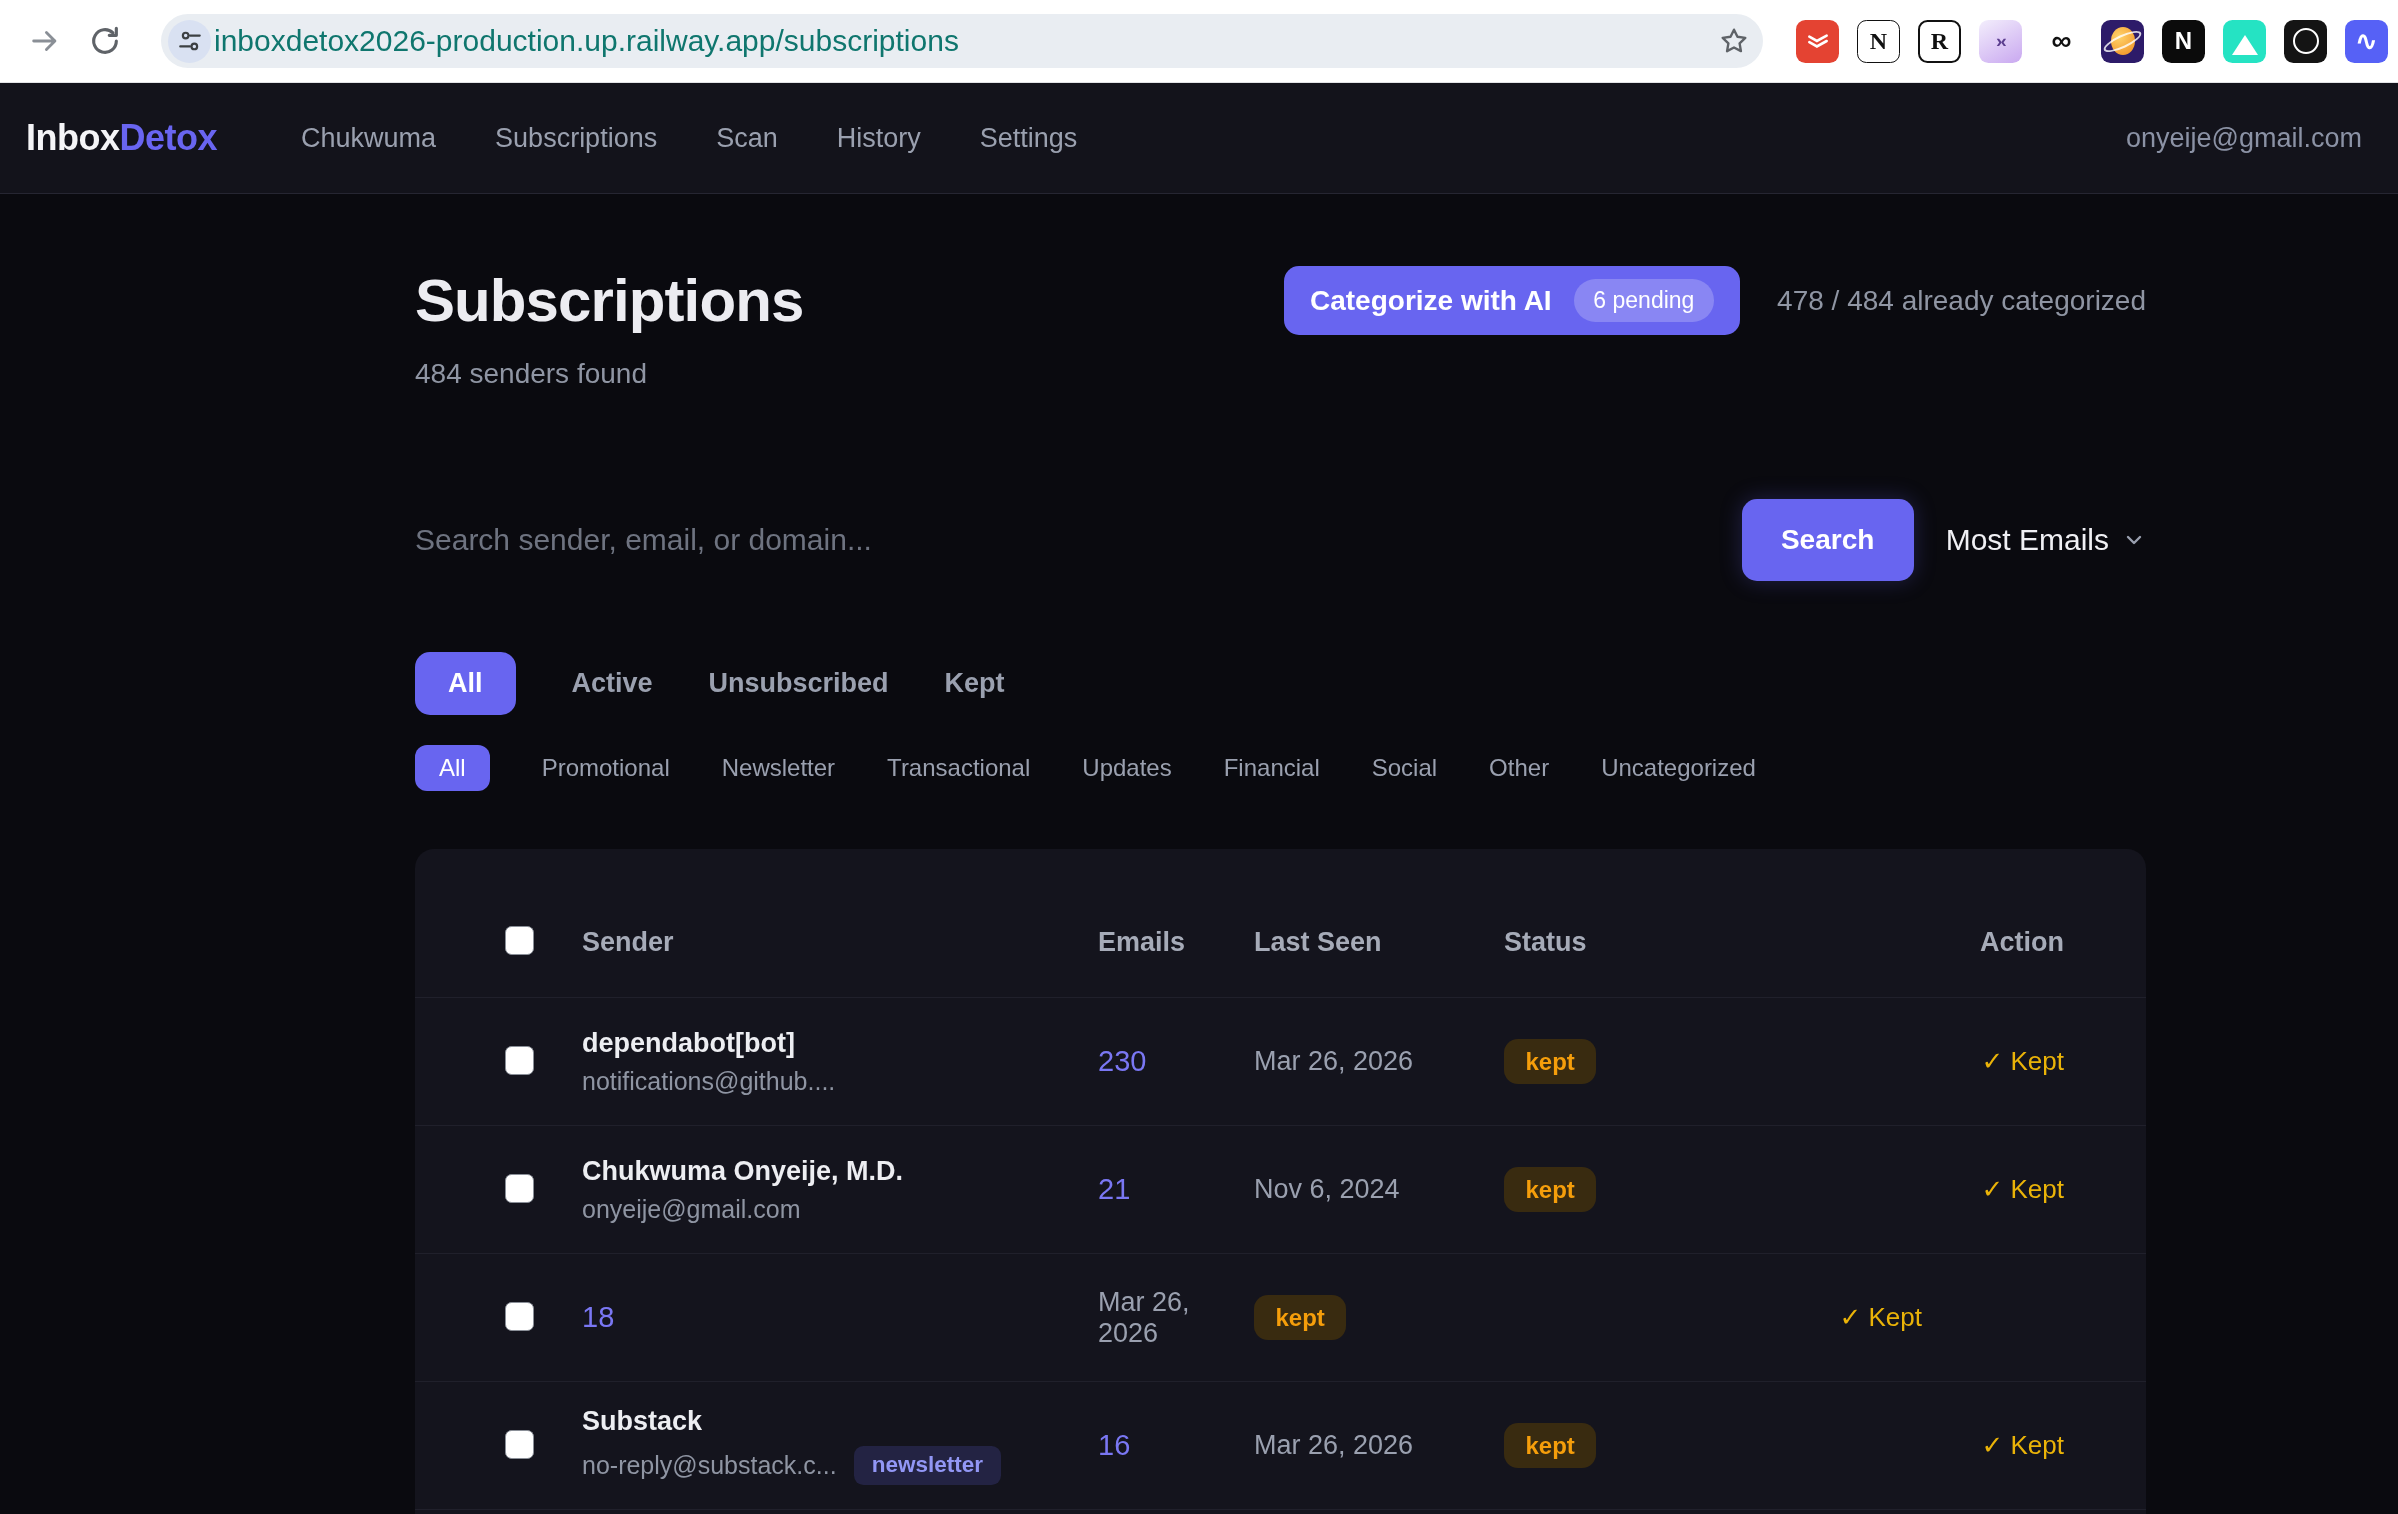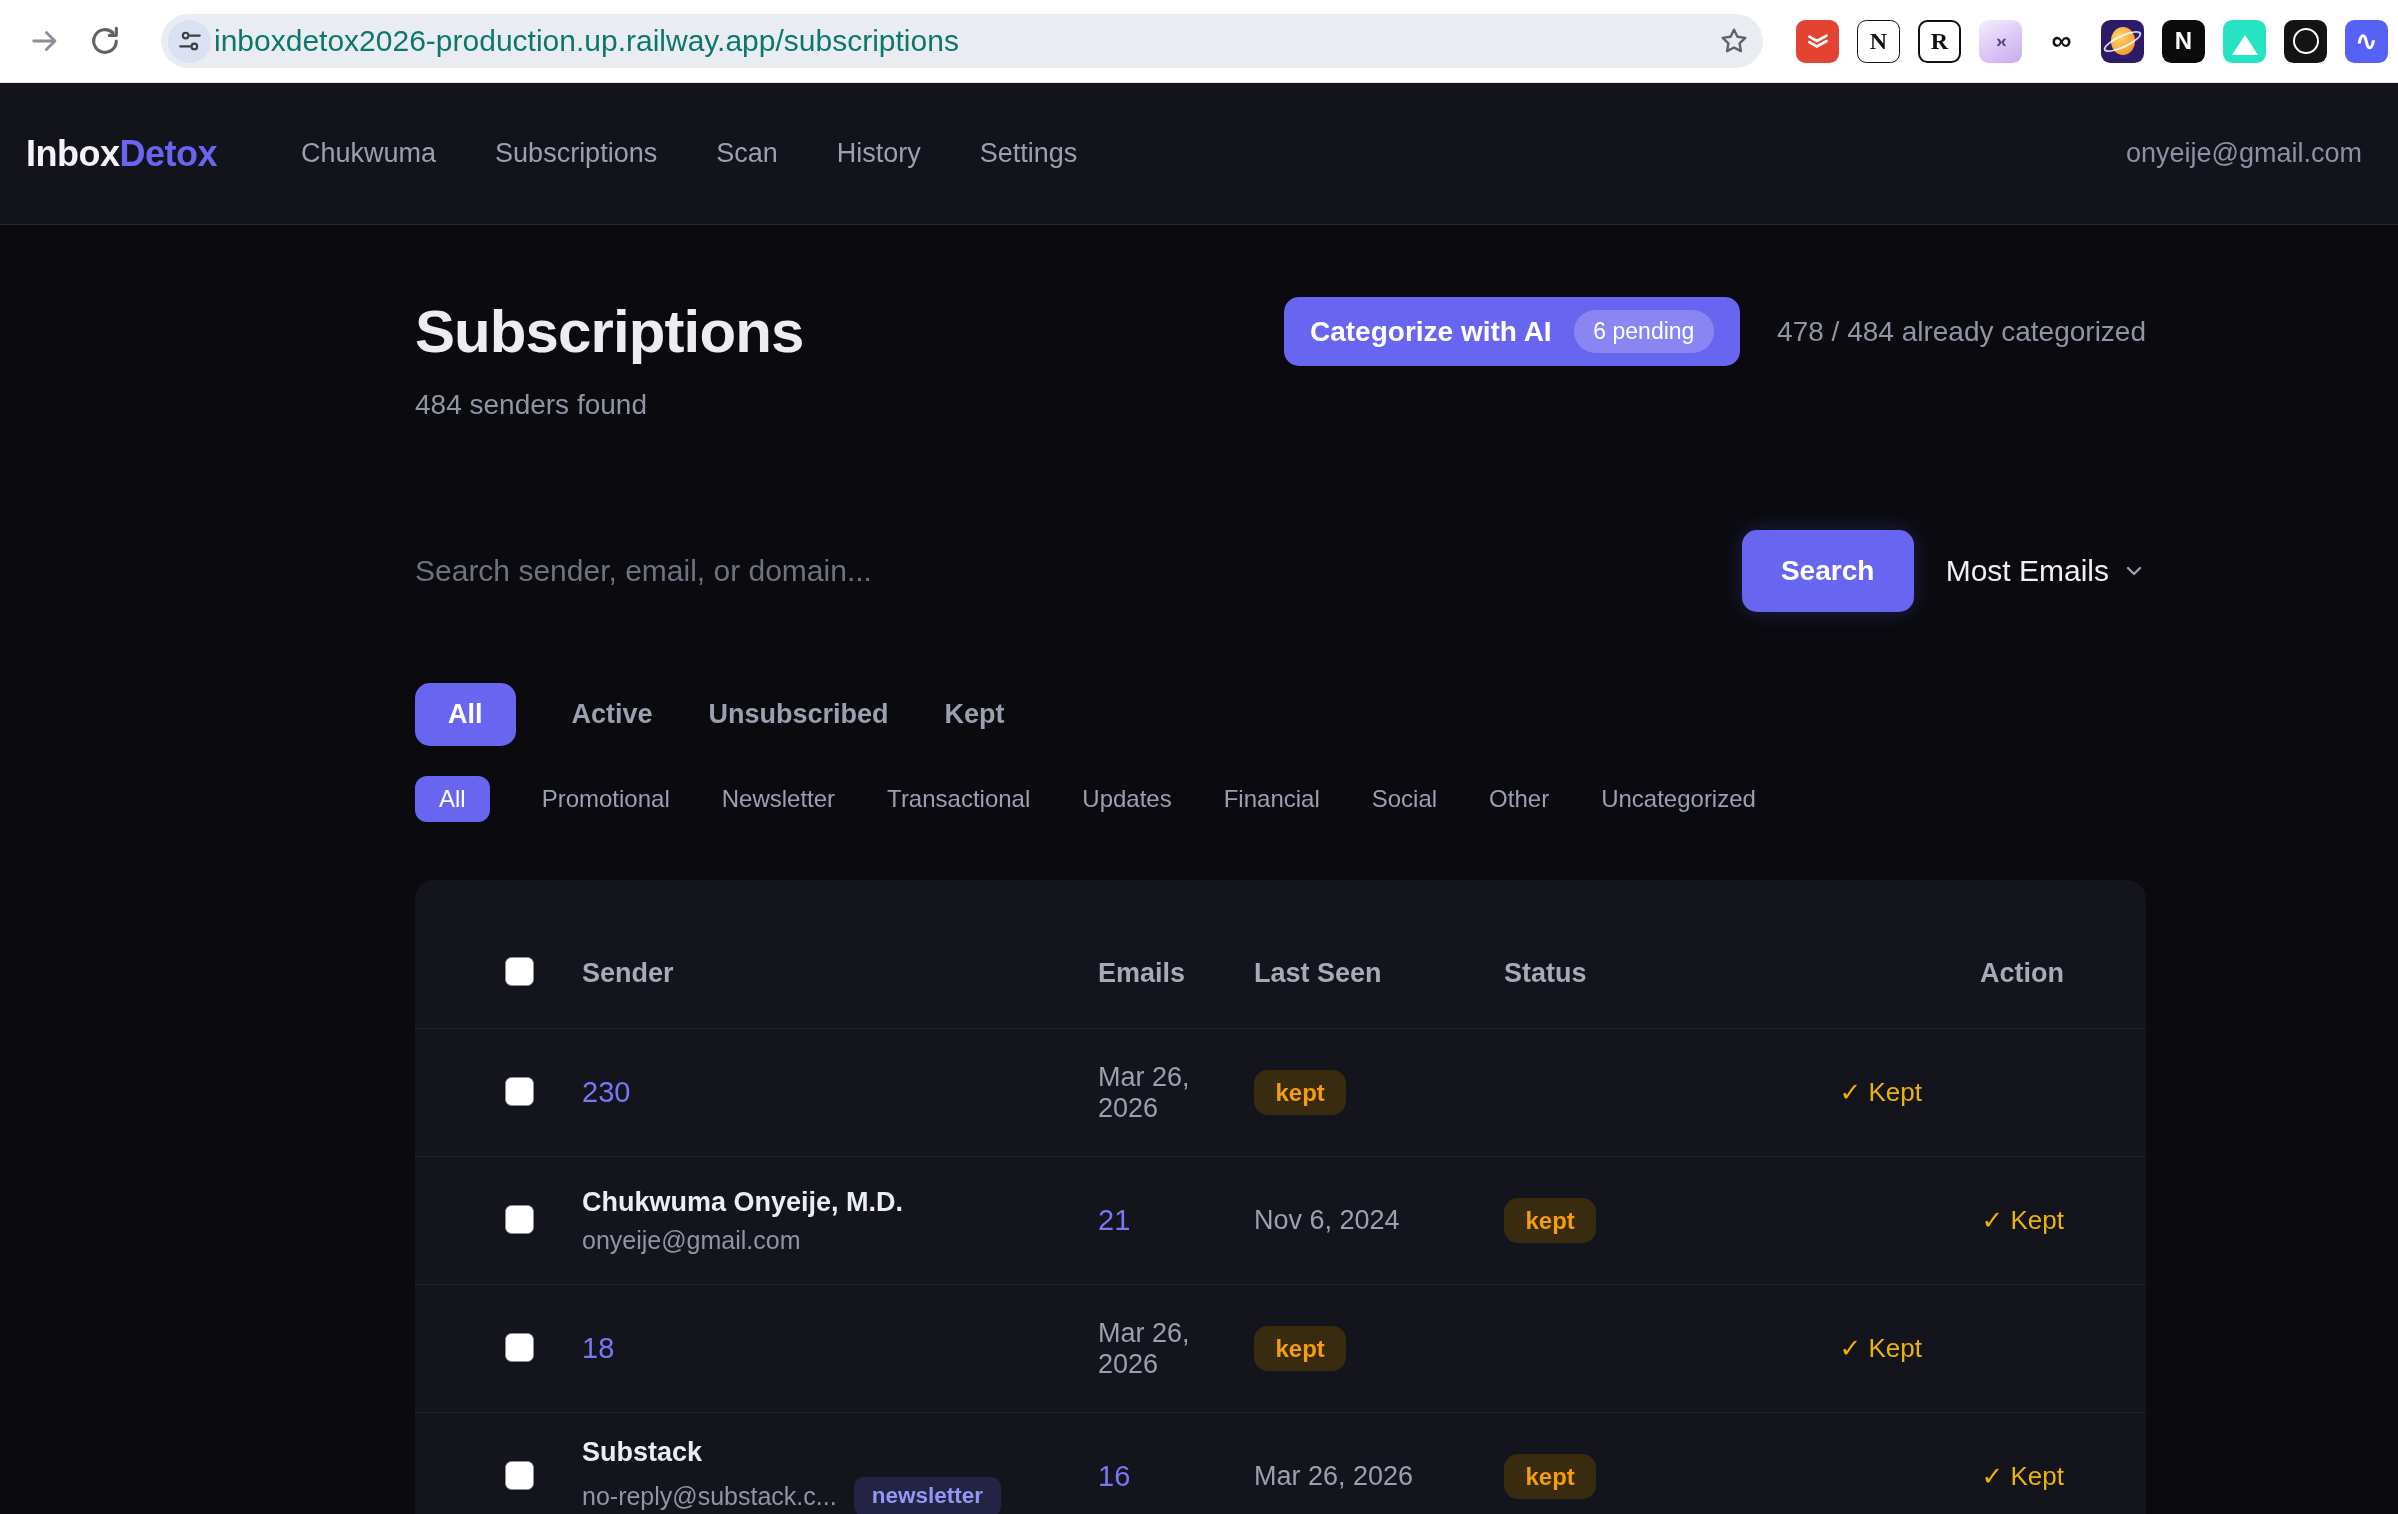"InboxDetox" .appnav { height: 142px -> 111px }
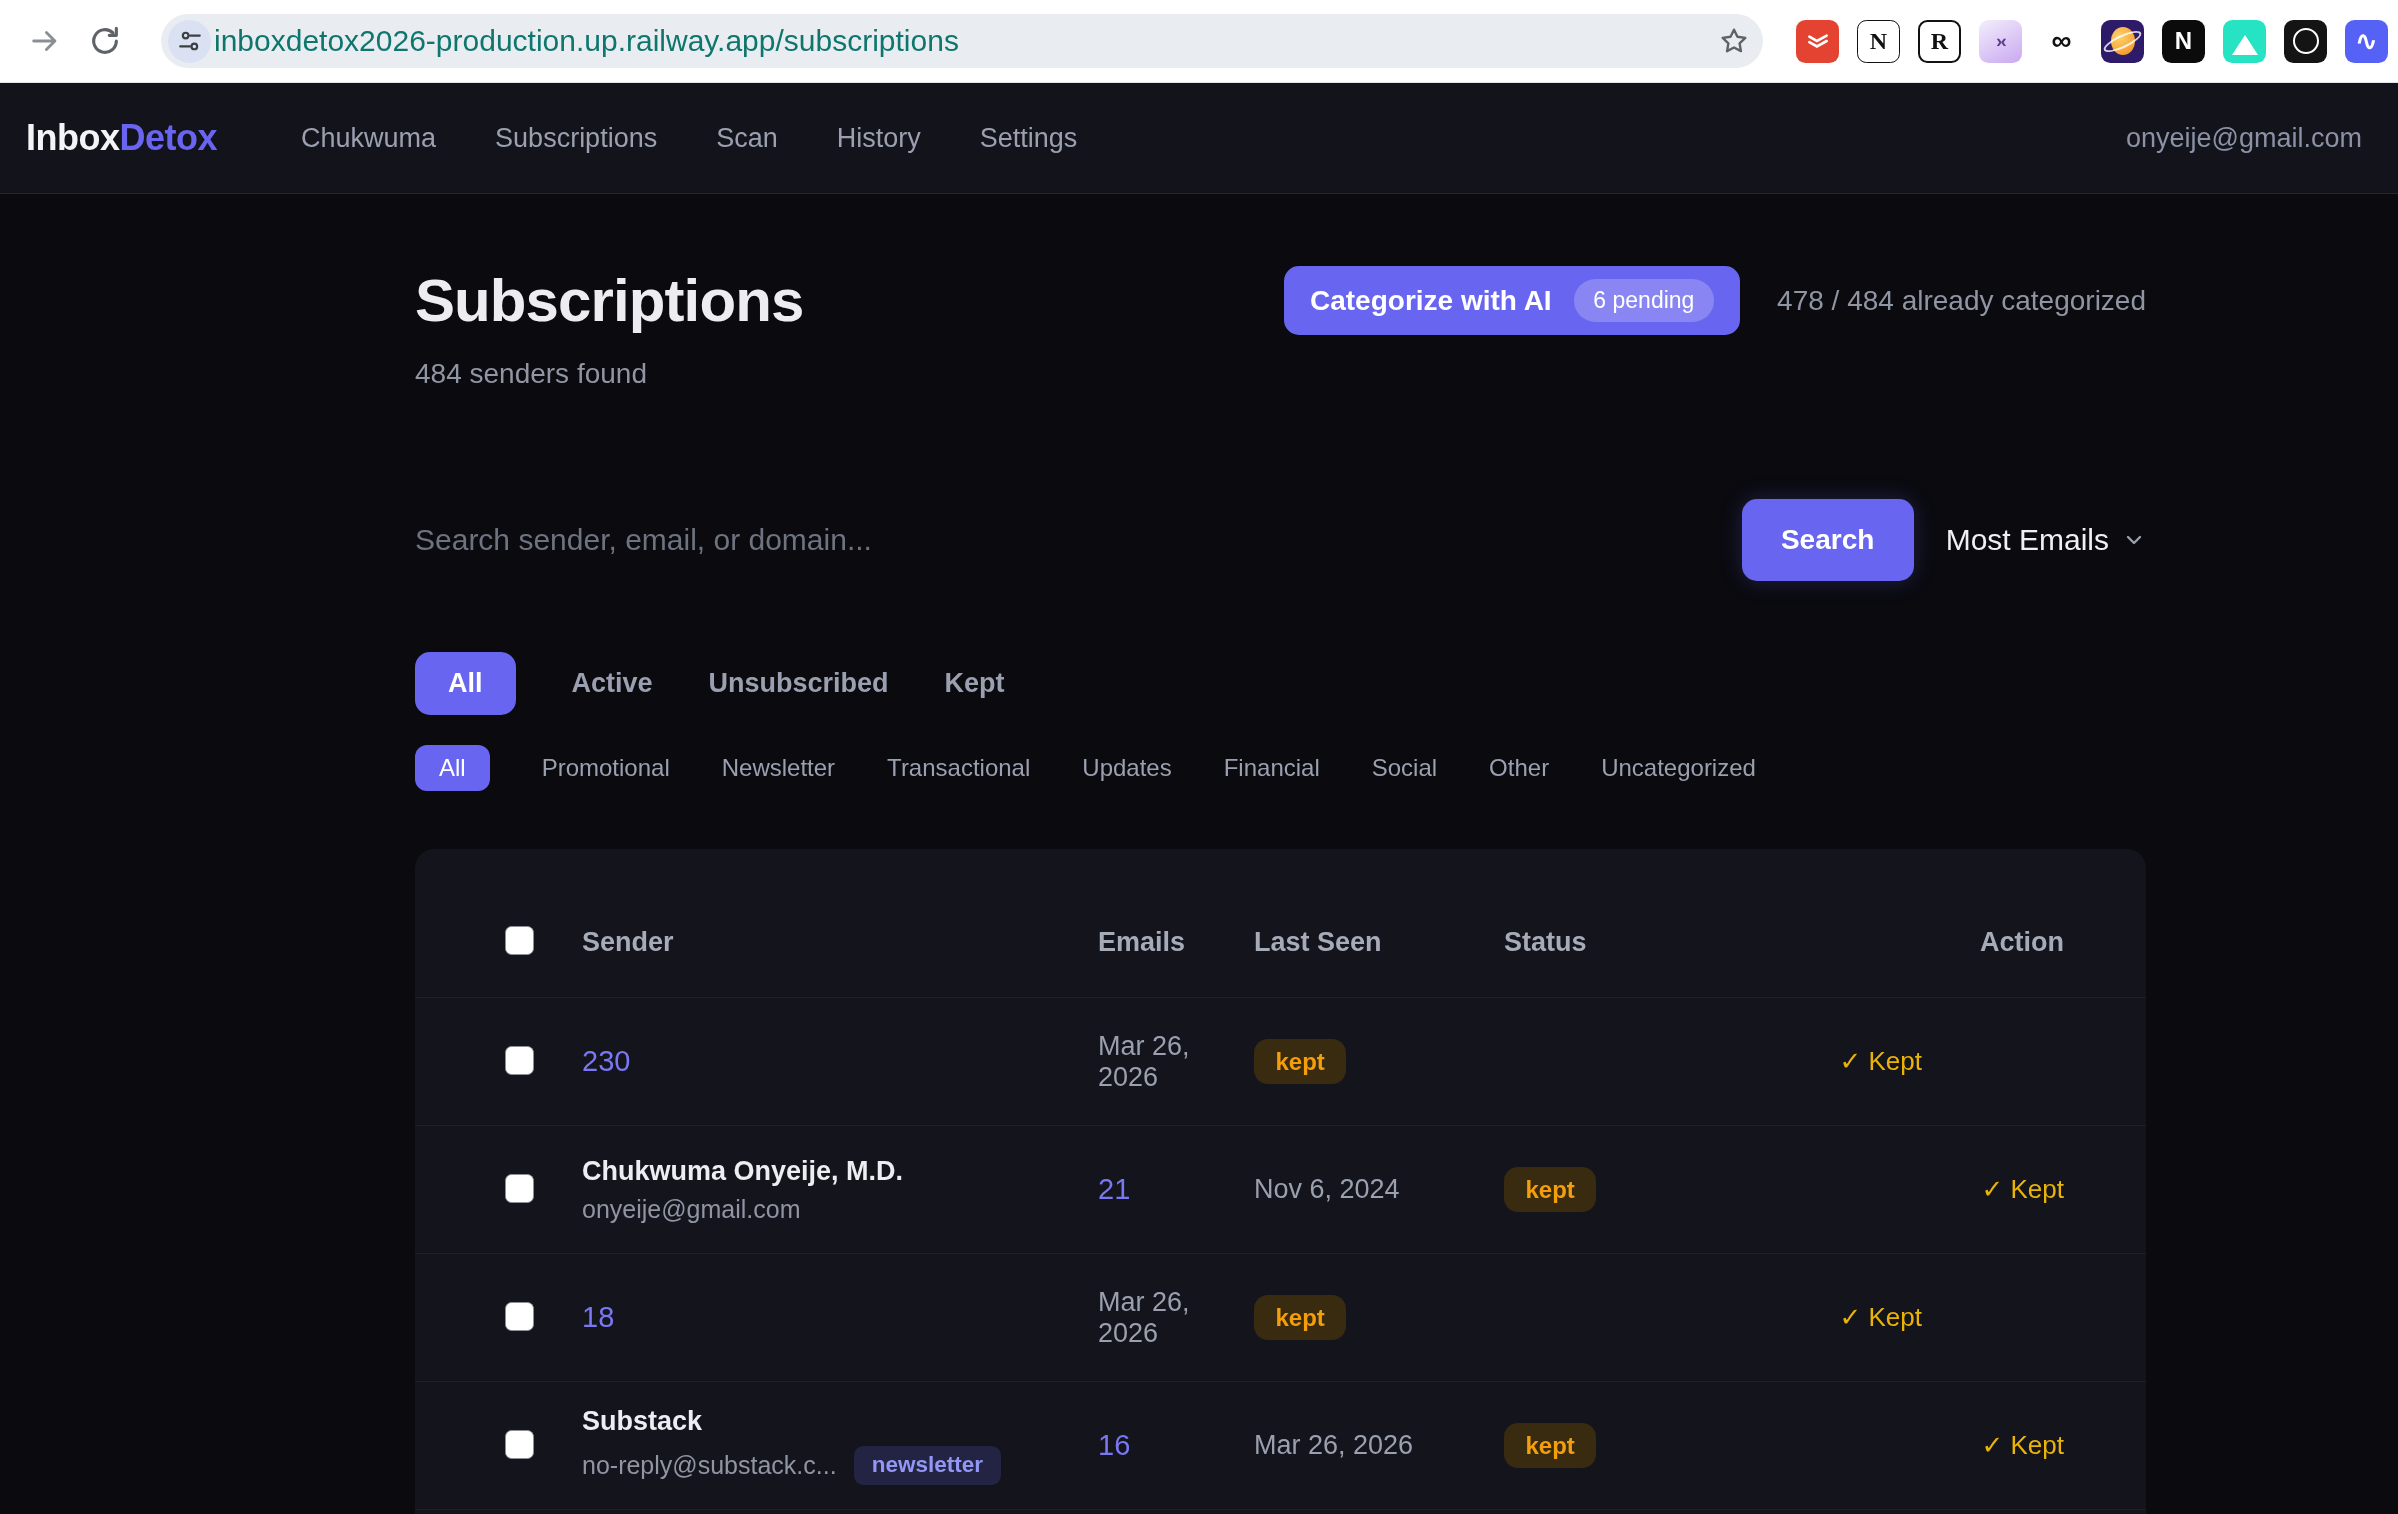"dependabot[bot]" div { html: none -> <div> <div>dependabot[bot]</div> <div> <span>notifications@github....</span> </div> </div> }
